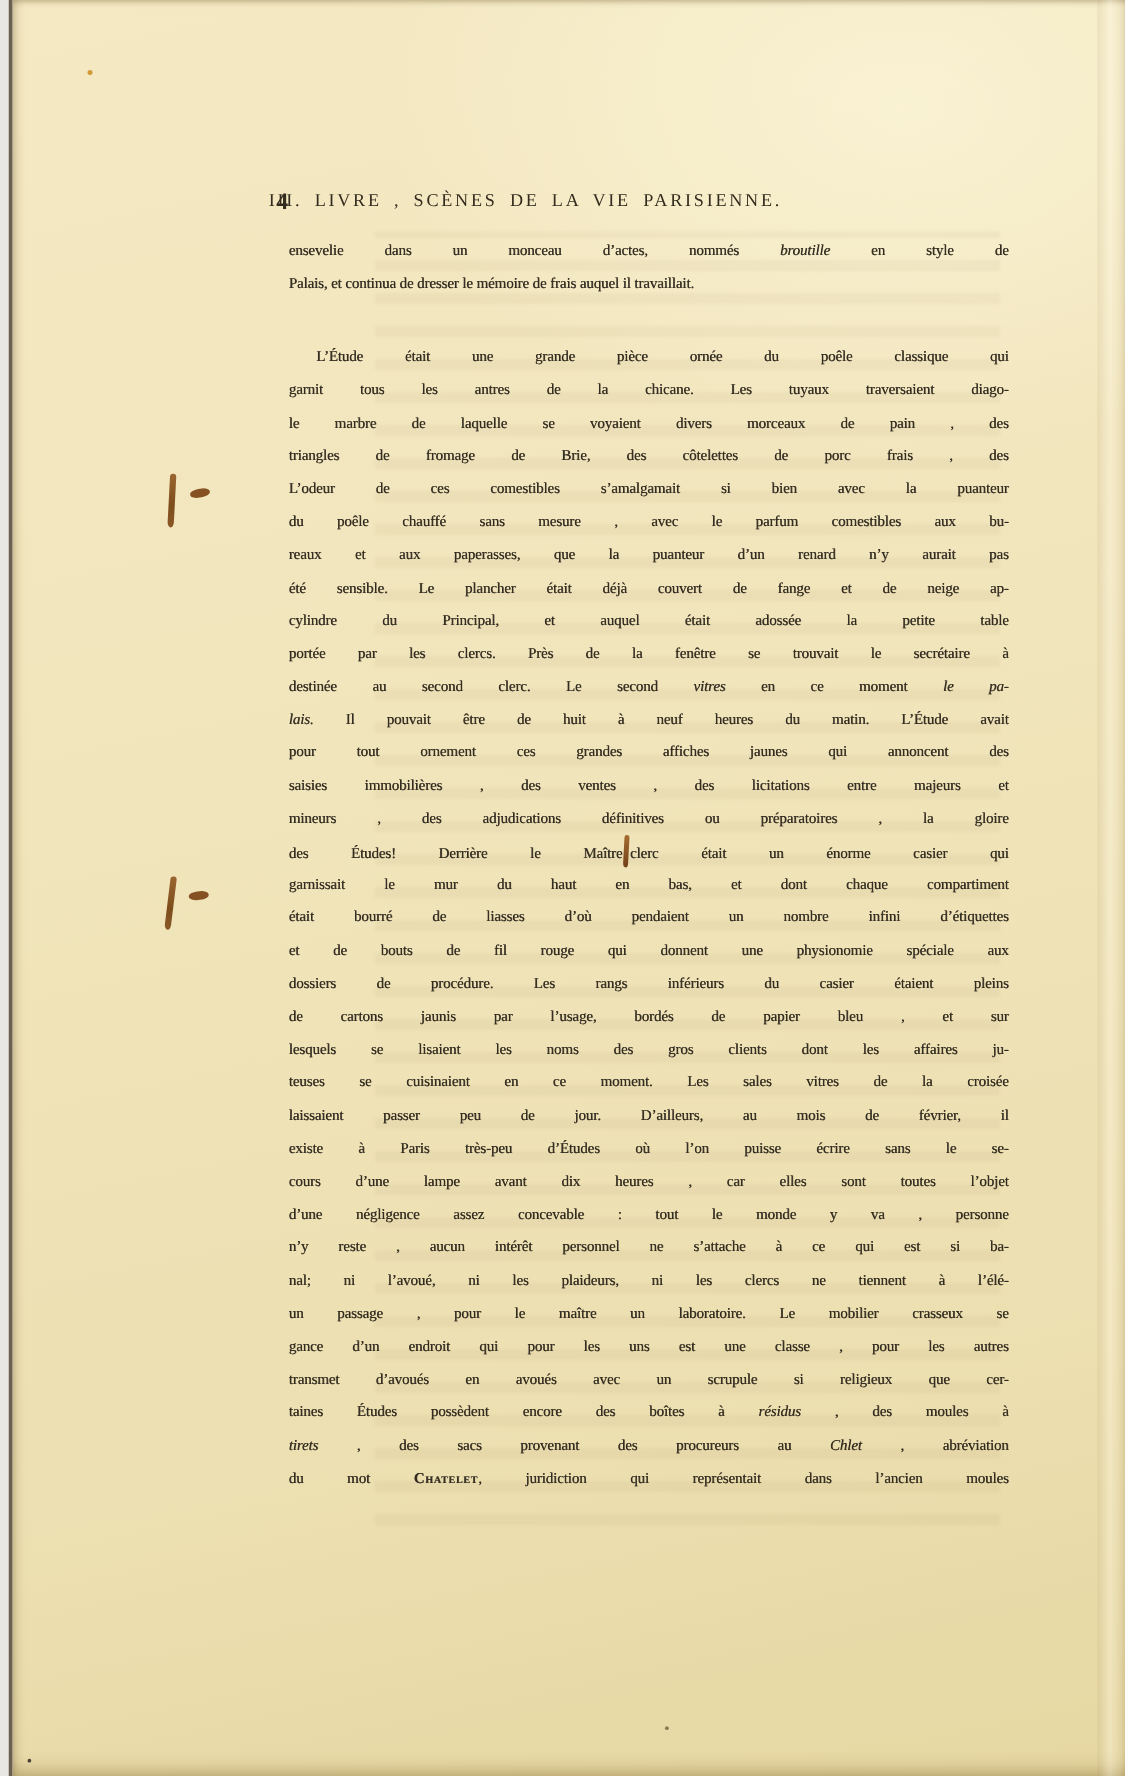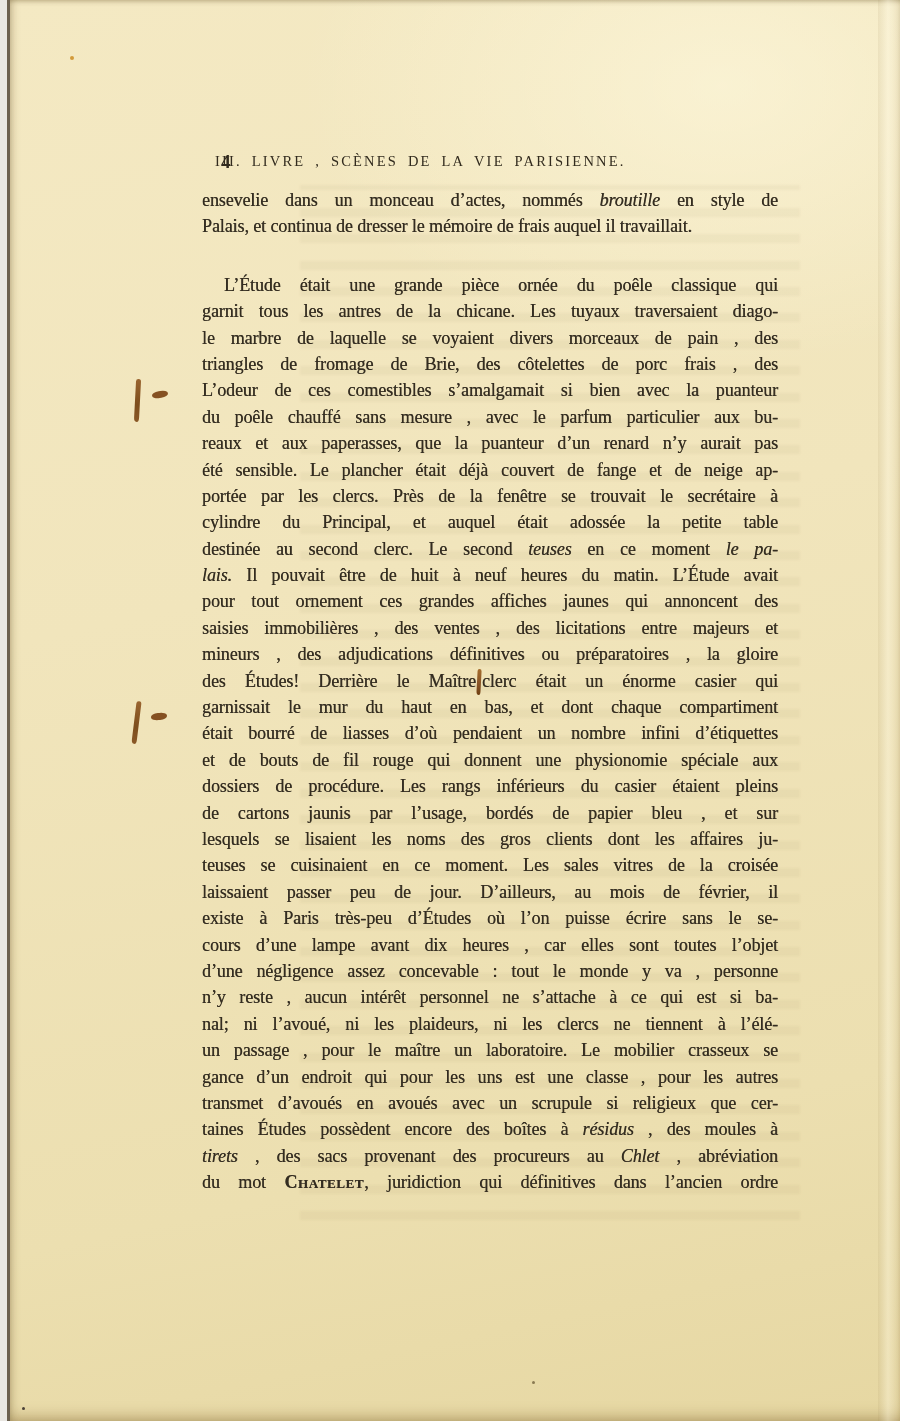"ensevelie dans un monceau d’actes," .text-block { font-size: 18px -> 12px; left: 202px -> 231px }
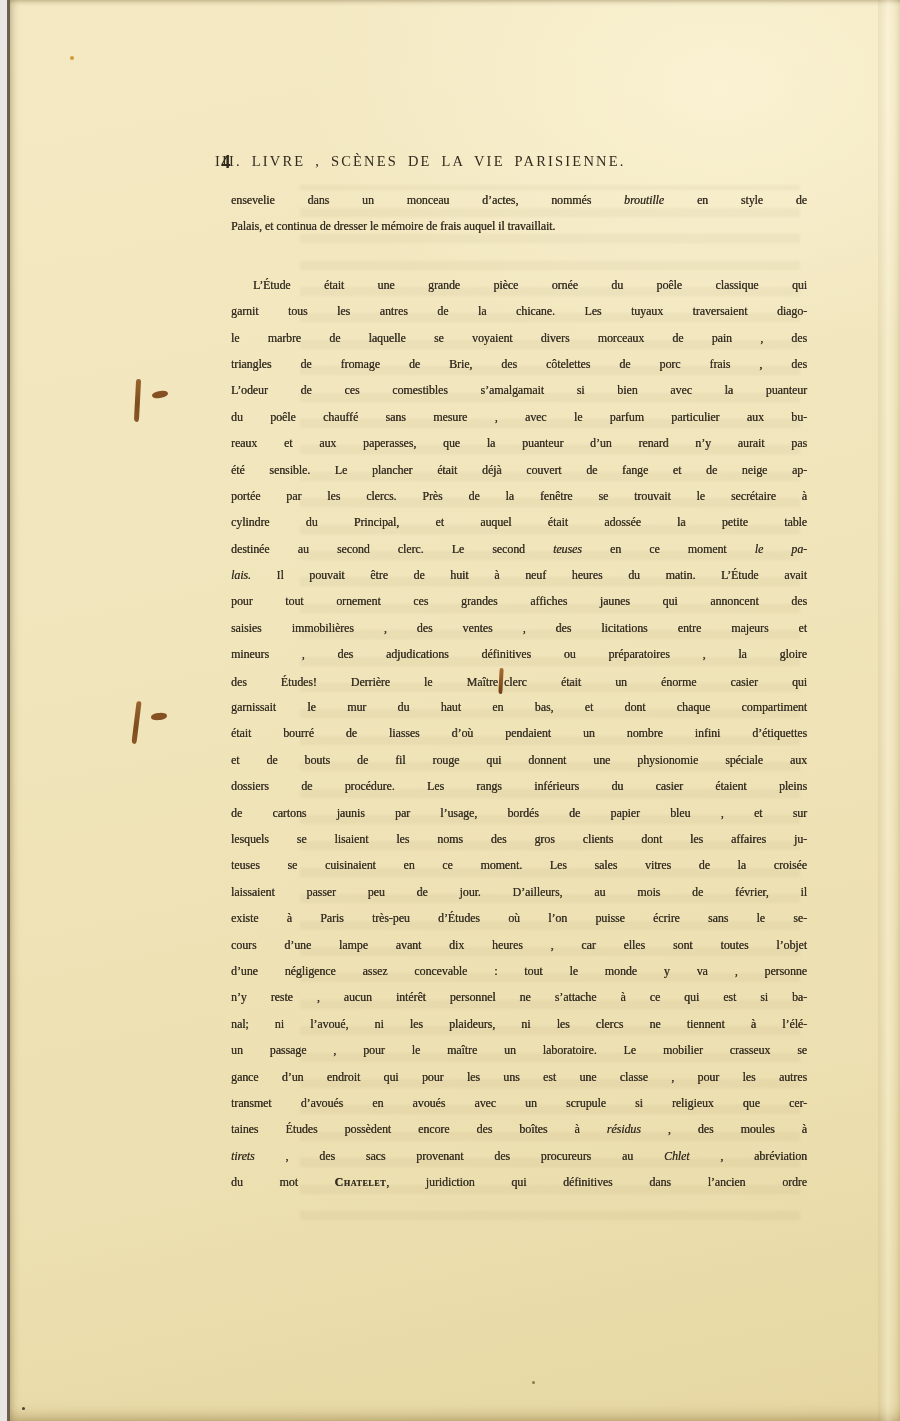"du poêle chauffé sans mesure" span.seg-n { text: particulier -> comestibles }
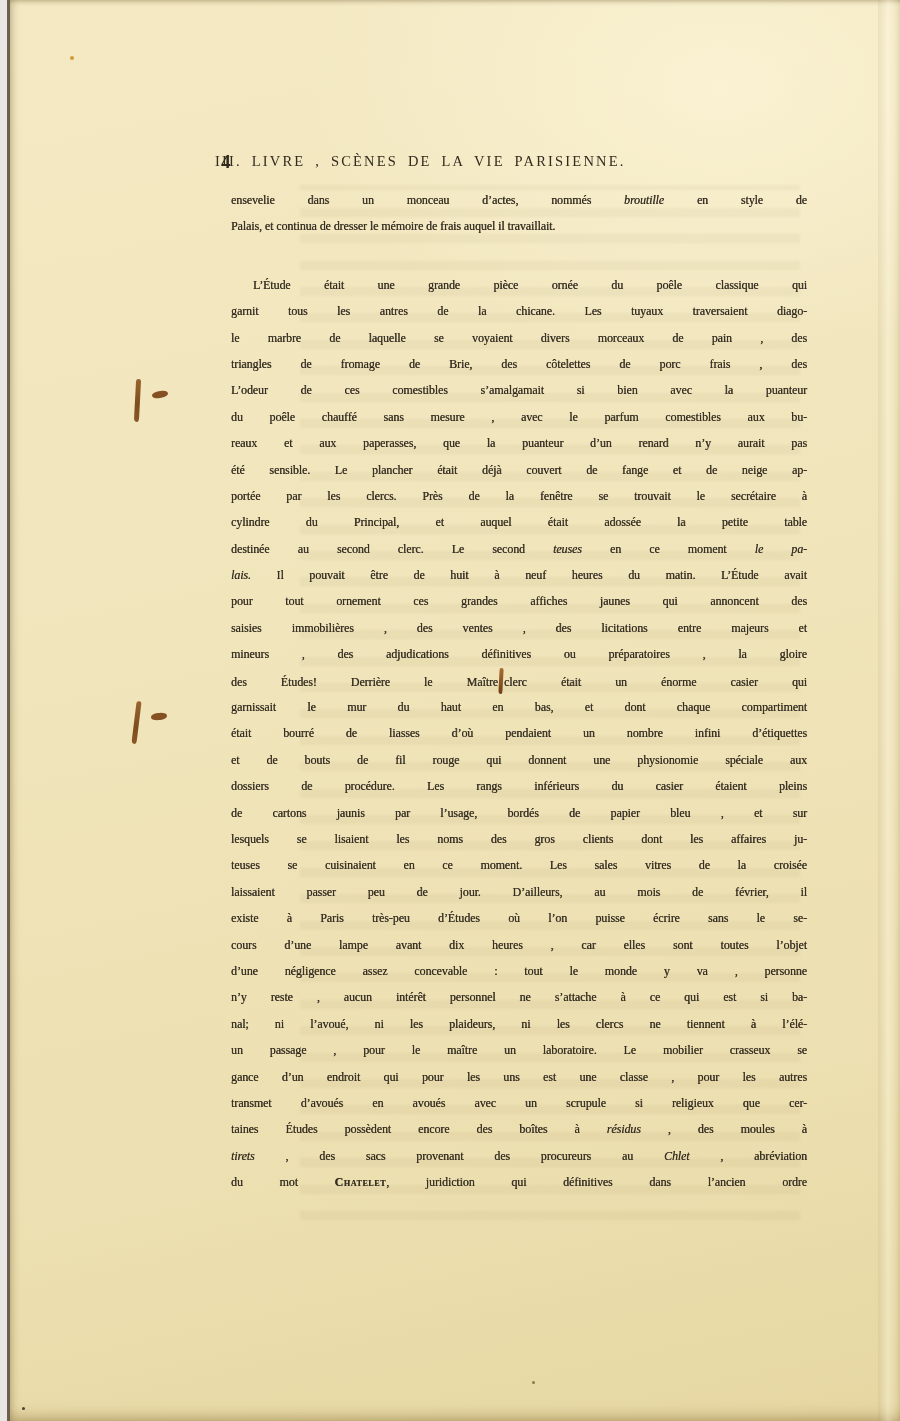"portée par les clercs. Près" div.line { order: before "cylindre du Principal, et auquel" -> after "cylindre du Principal, et auquel" }
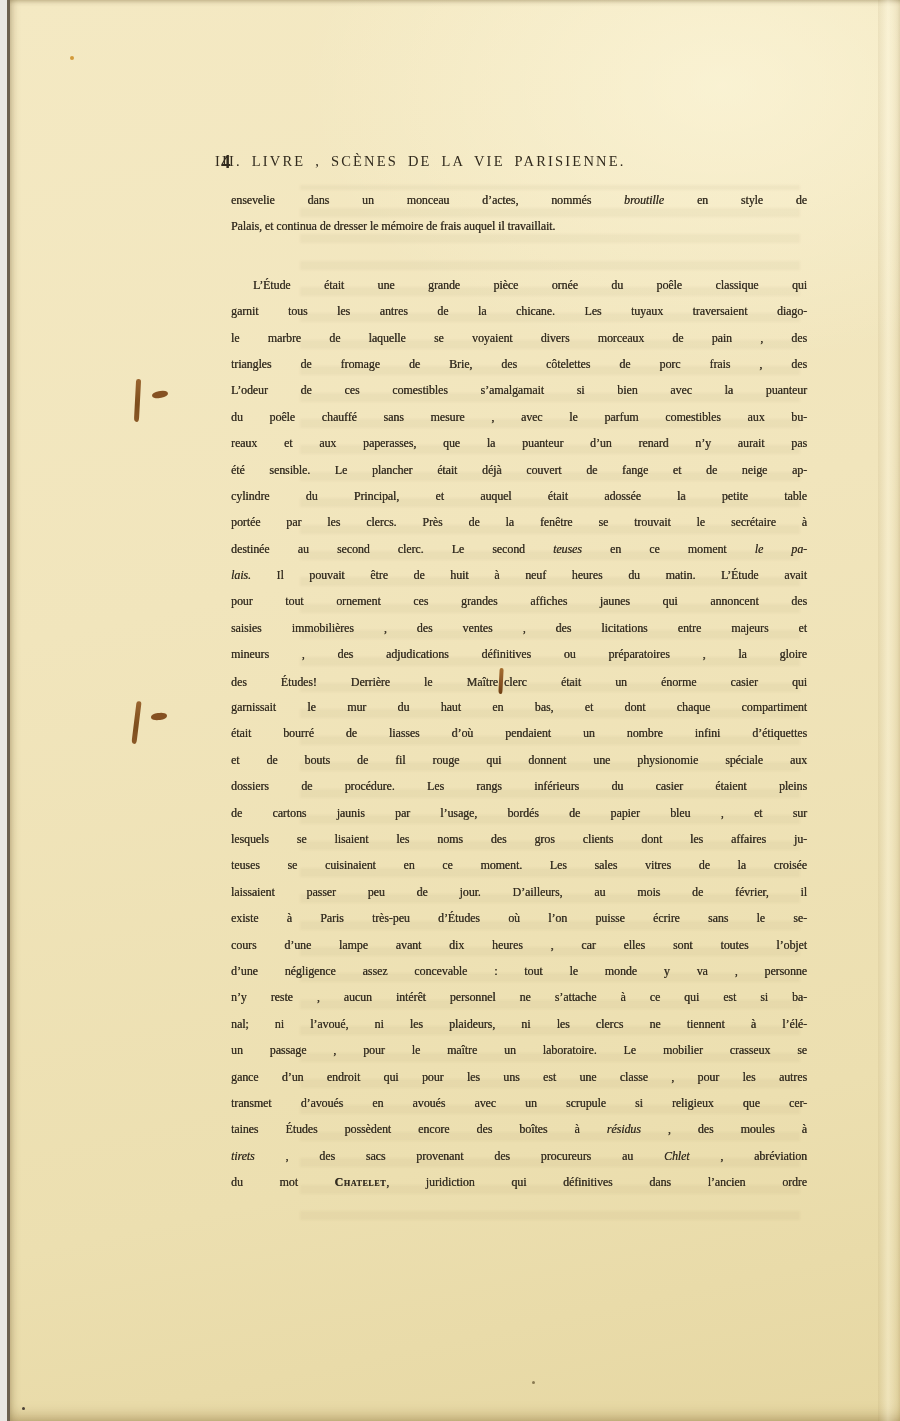"teuses" span.seg-i { text: teuses -> vitres }
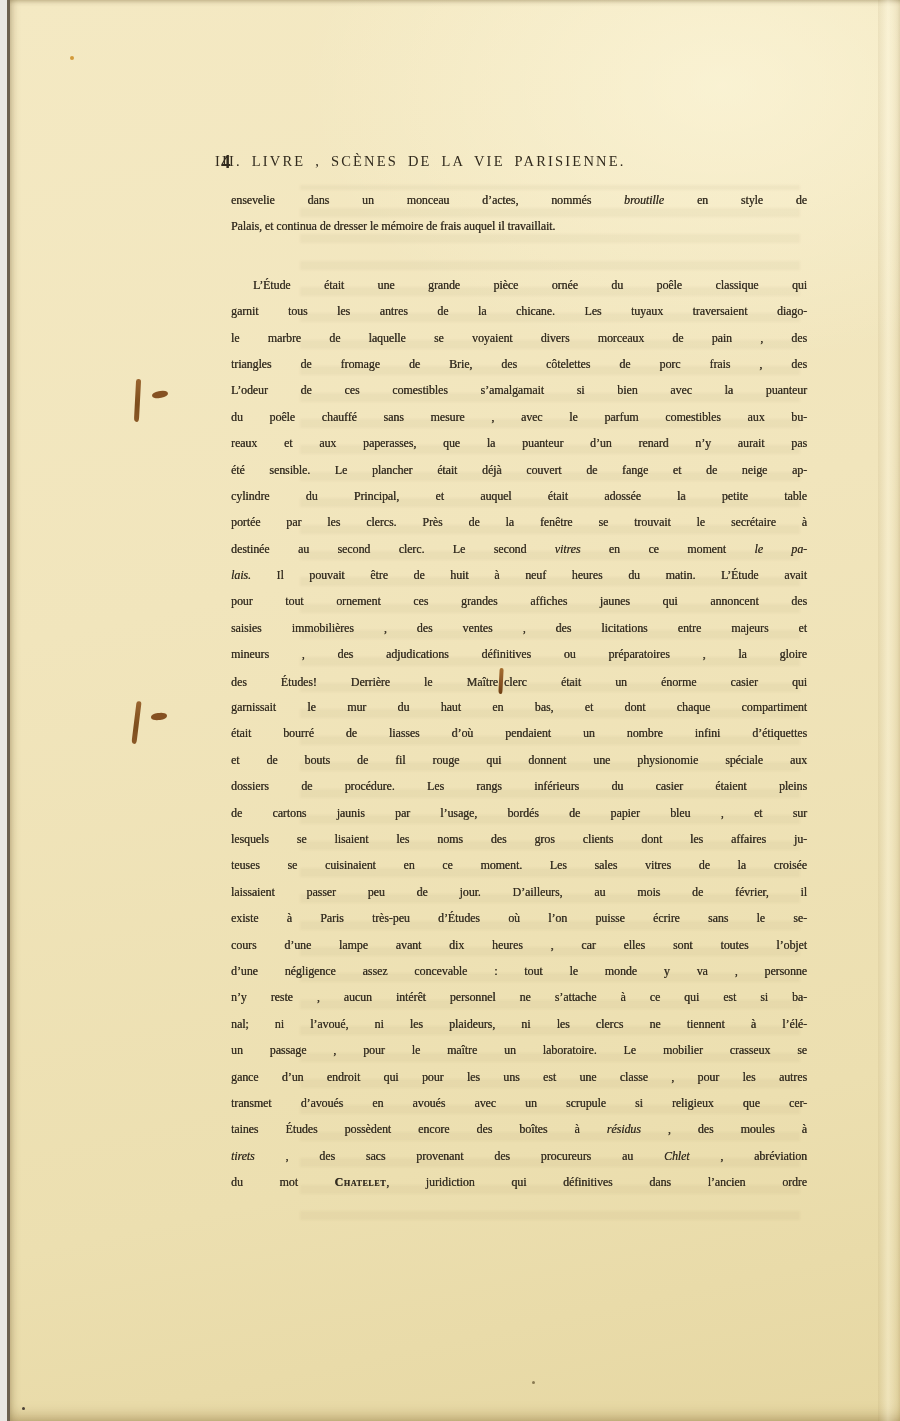", juridiction qui définitives dans" span.seg-n { text: définitives dans l’ancien ordre -> représentait dans l’ancien moules }
